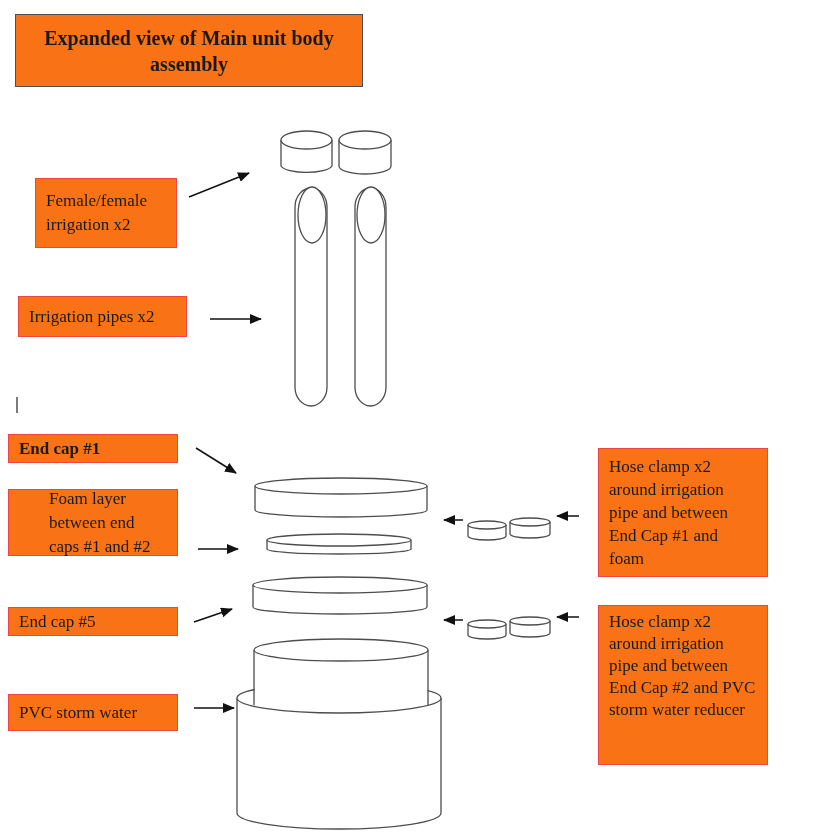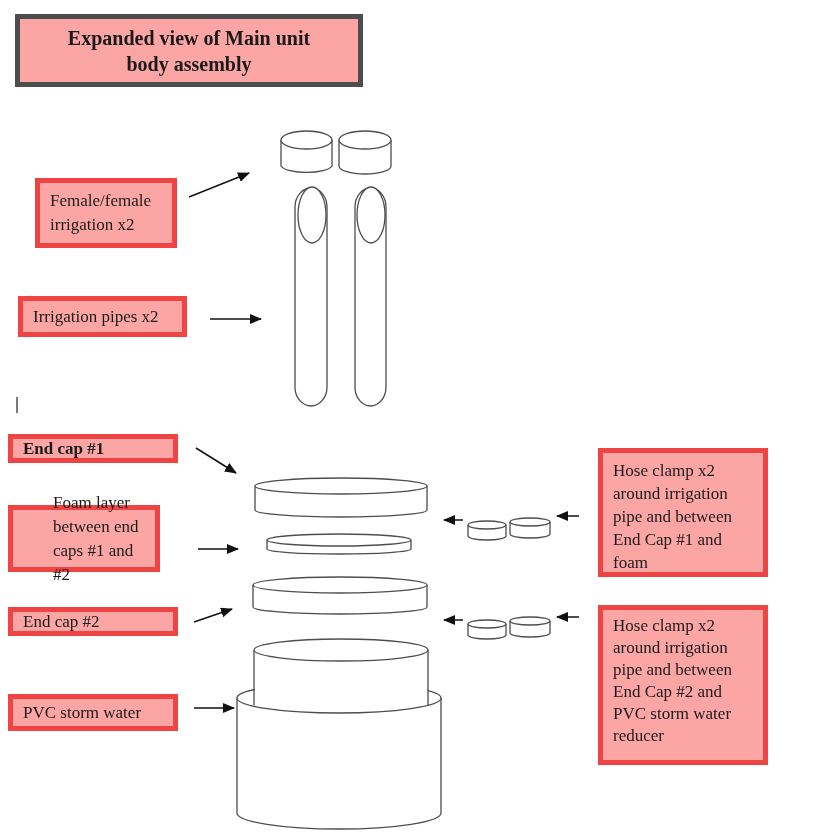"Expanded view of Main unit" .box { background: #fca5a5 -> #f97316; border: 5px solid #ef4444 -> 1px solid #ef4444 }
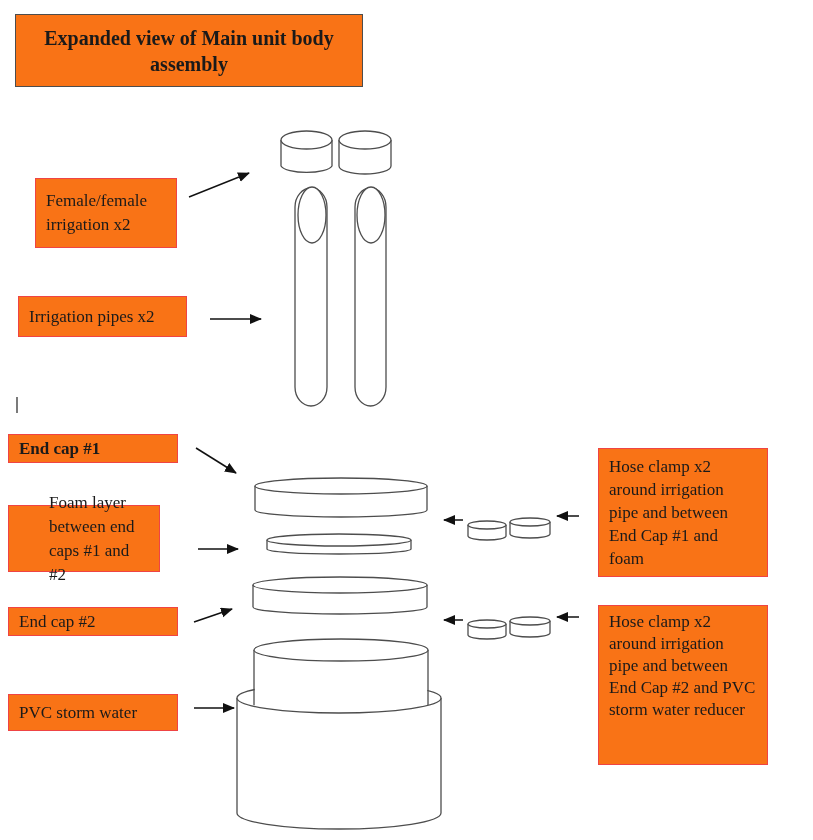"Foam layer between end caps" .foam-box { top: 505px -> 489px; width: 152px -> 170px }
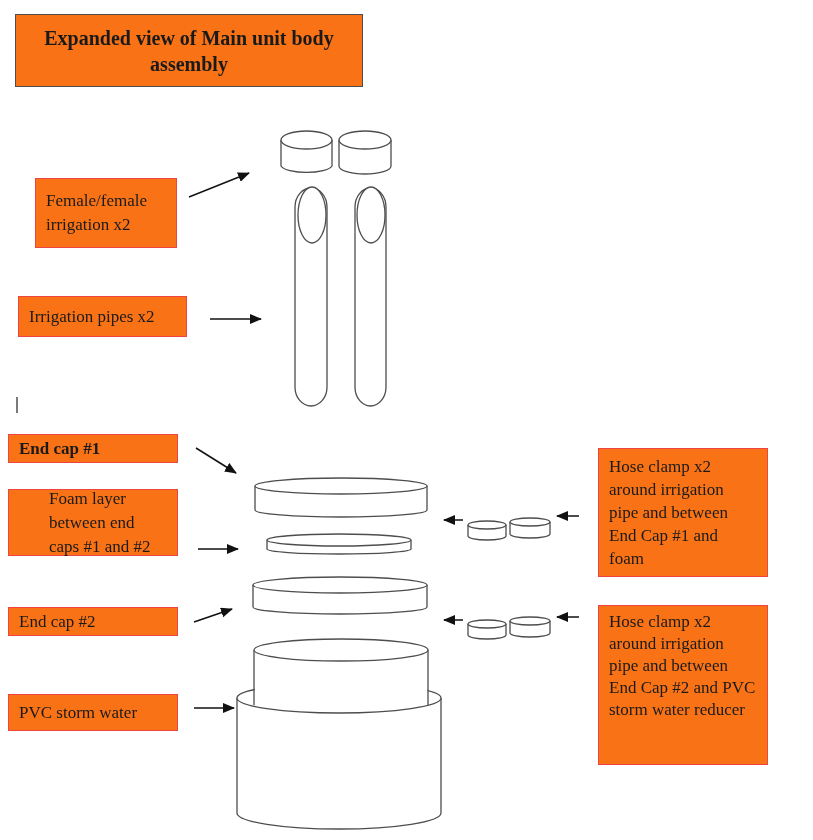"End cap #2" div.box { text: 2 -> 5 }
